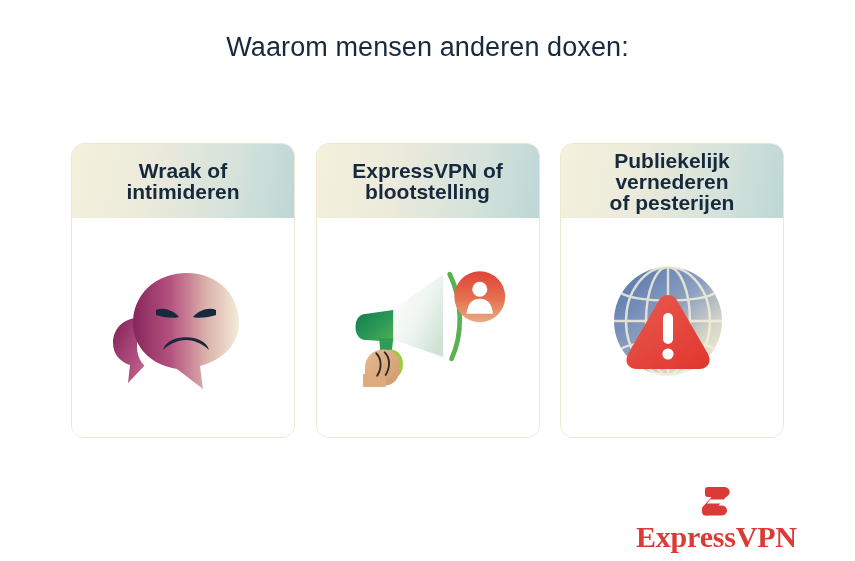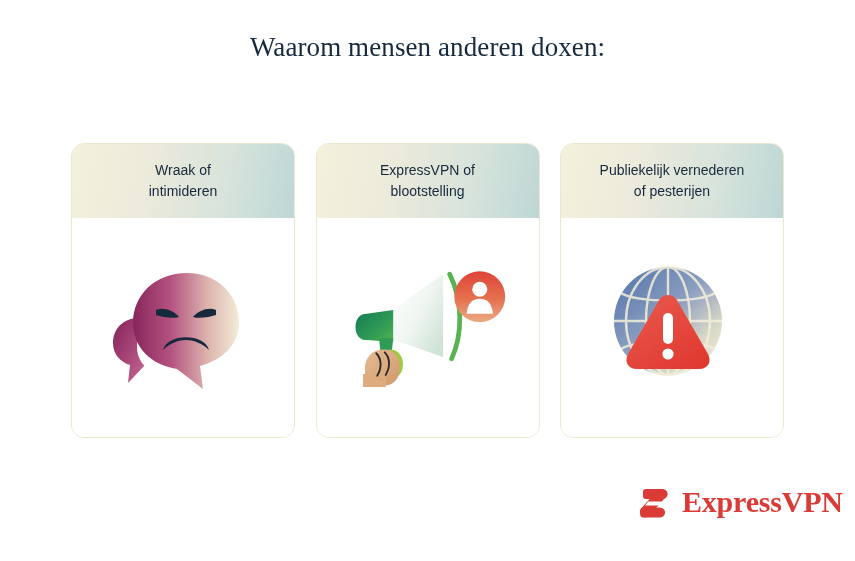"Waarom mensen anderen doxen:" .title { font-family: Liberation Serif, serif -> none }
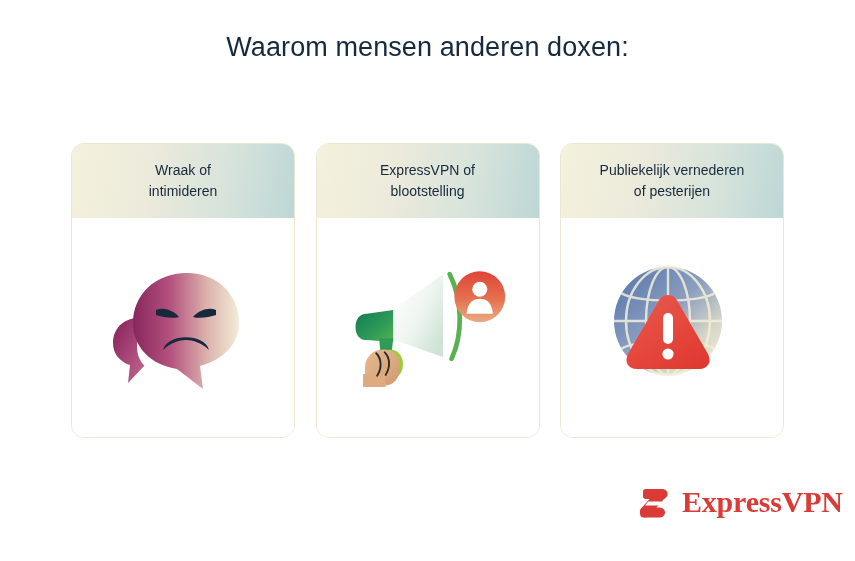"Wraak of" .card-title { font-size: 14px -> 21px; font-weight: 400 -> 700 }
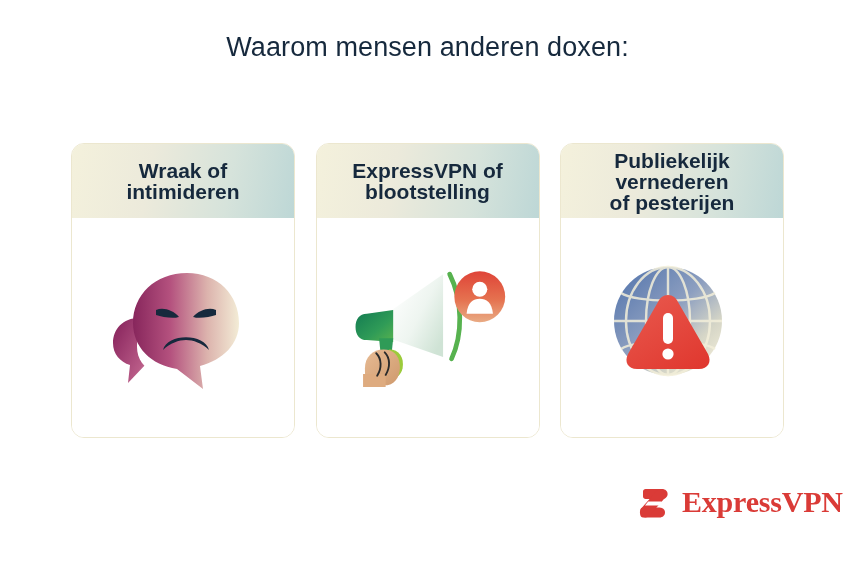"ExpressVPN" .logo { flex-direction: none -> column; gap: 10px -> 4px }
